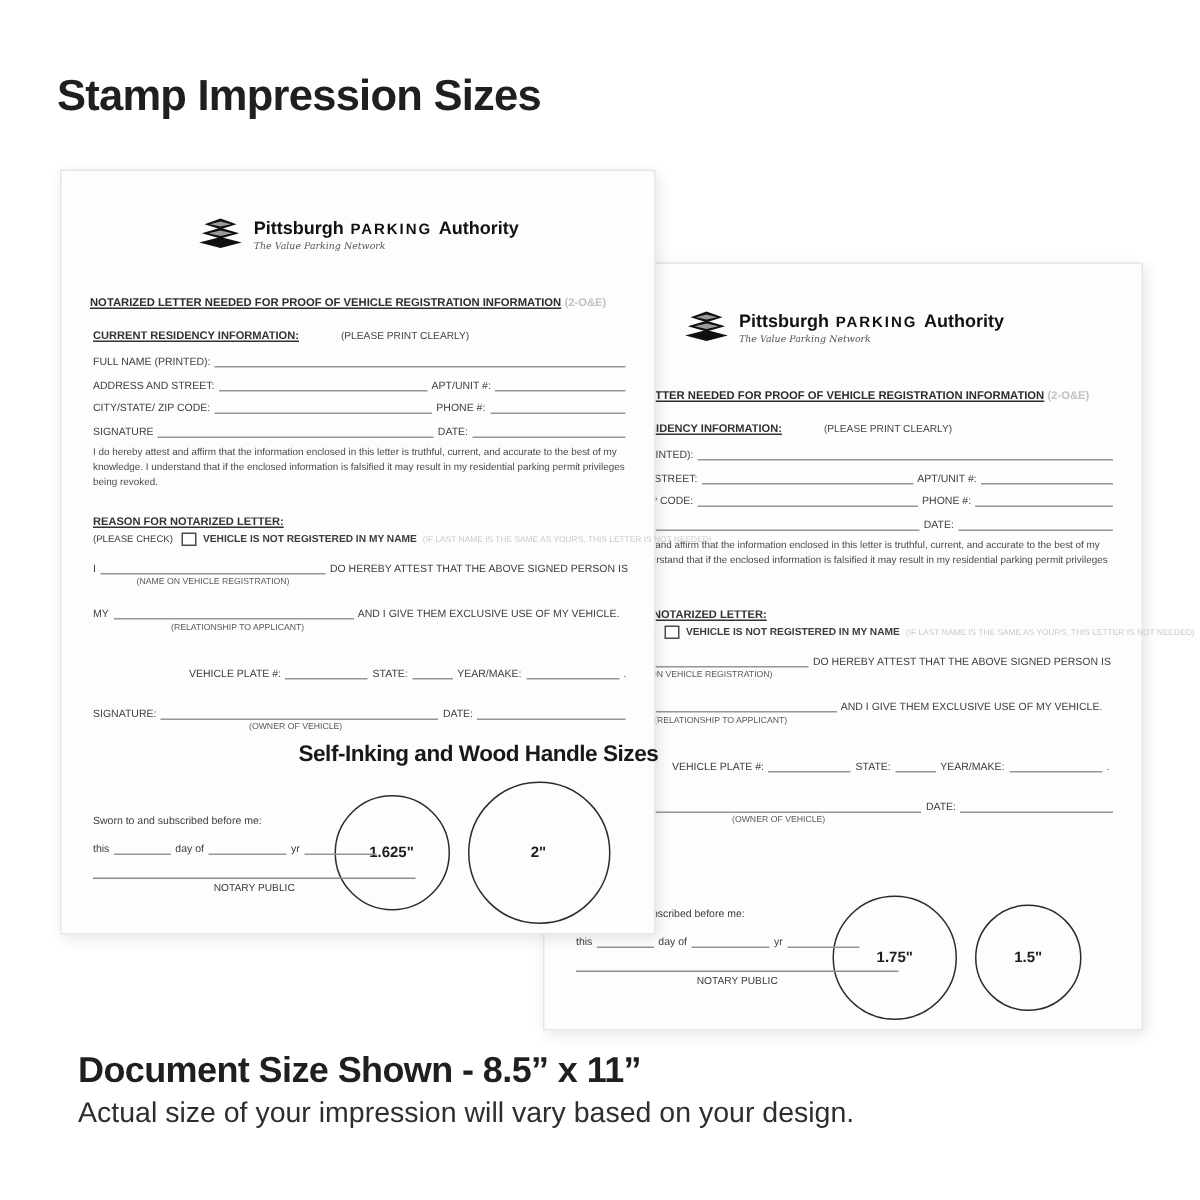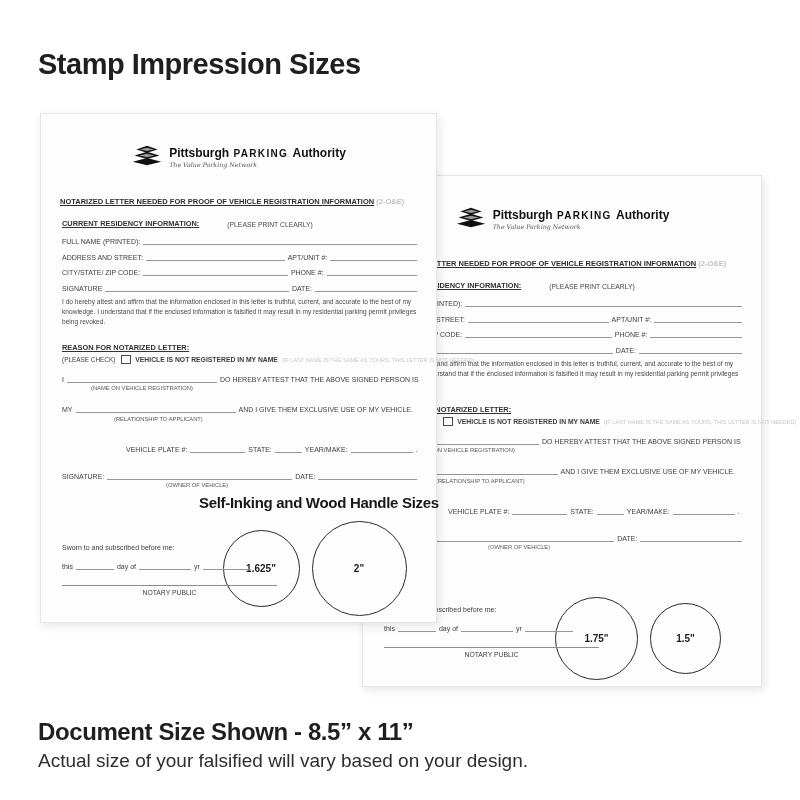"Document Size Shown - 8.5”" .page-footer { left: 38px -> 52px; margin-top: 18px -> none }
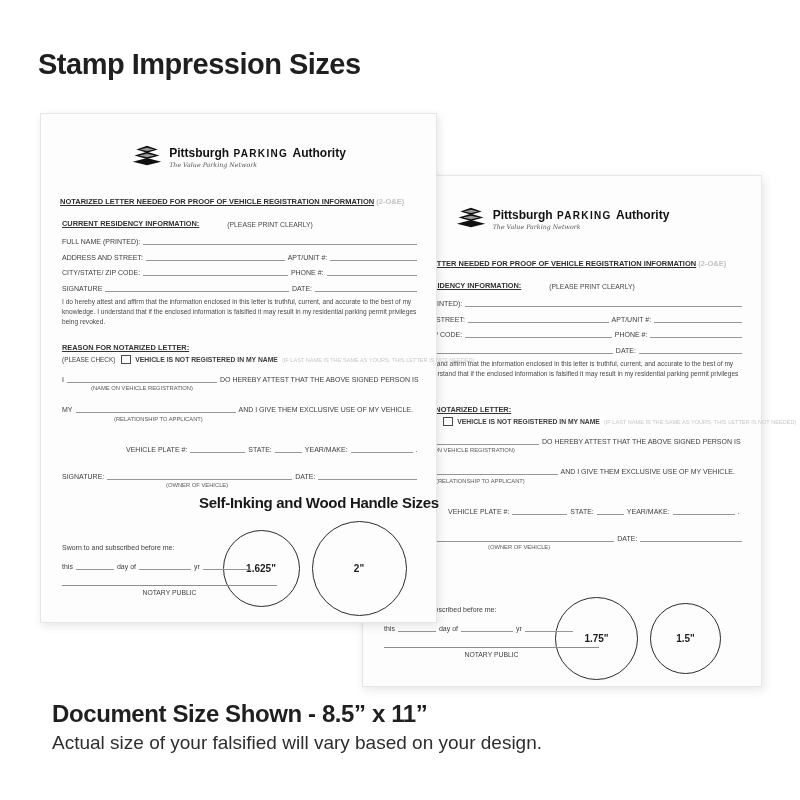"Actual size of your falsified" div.footer-subtitle { text: falsified -> impression }
